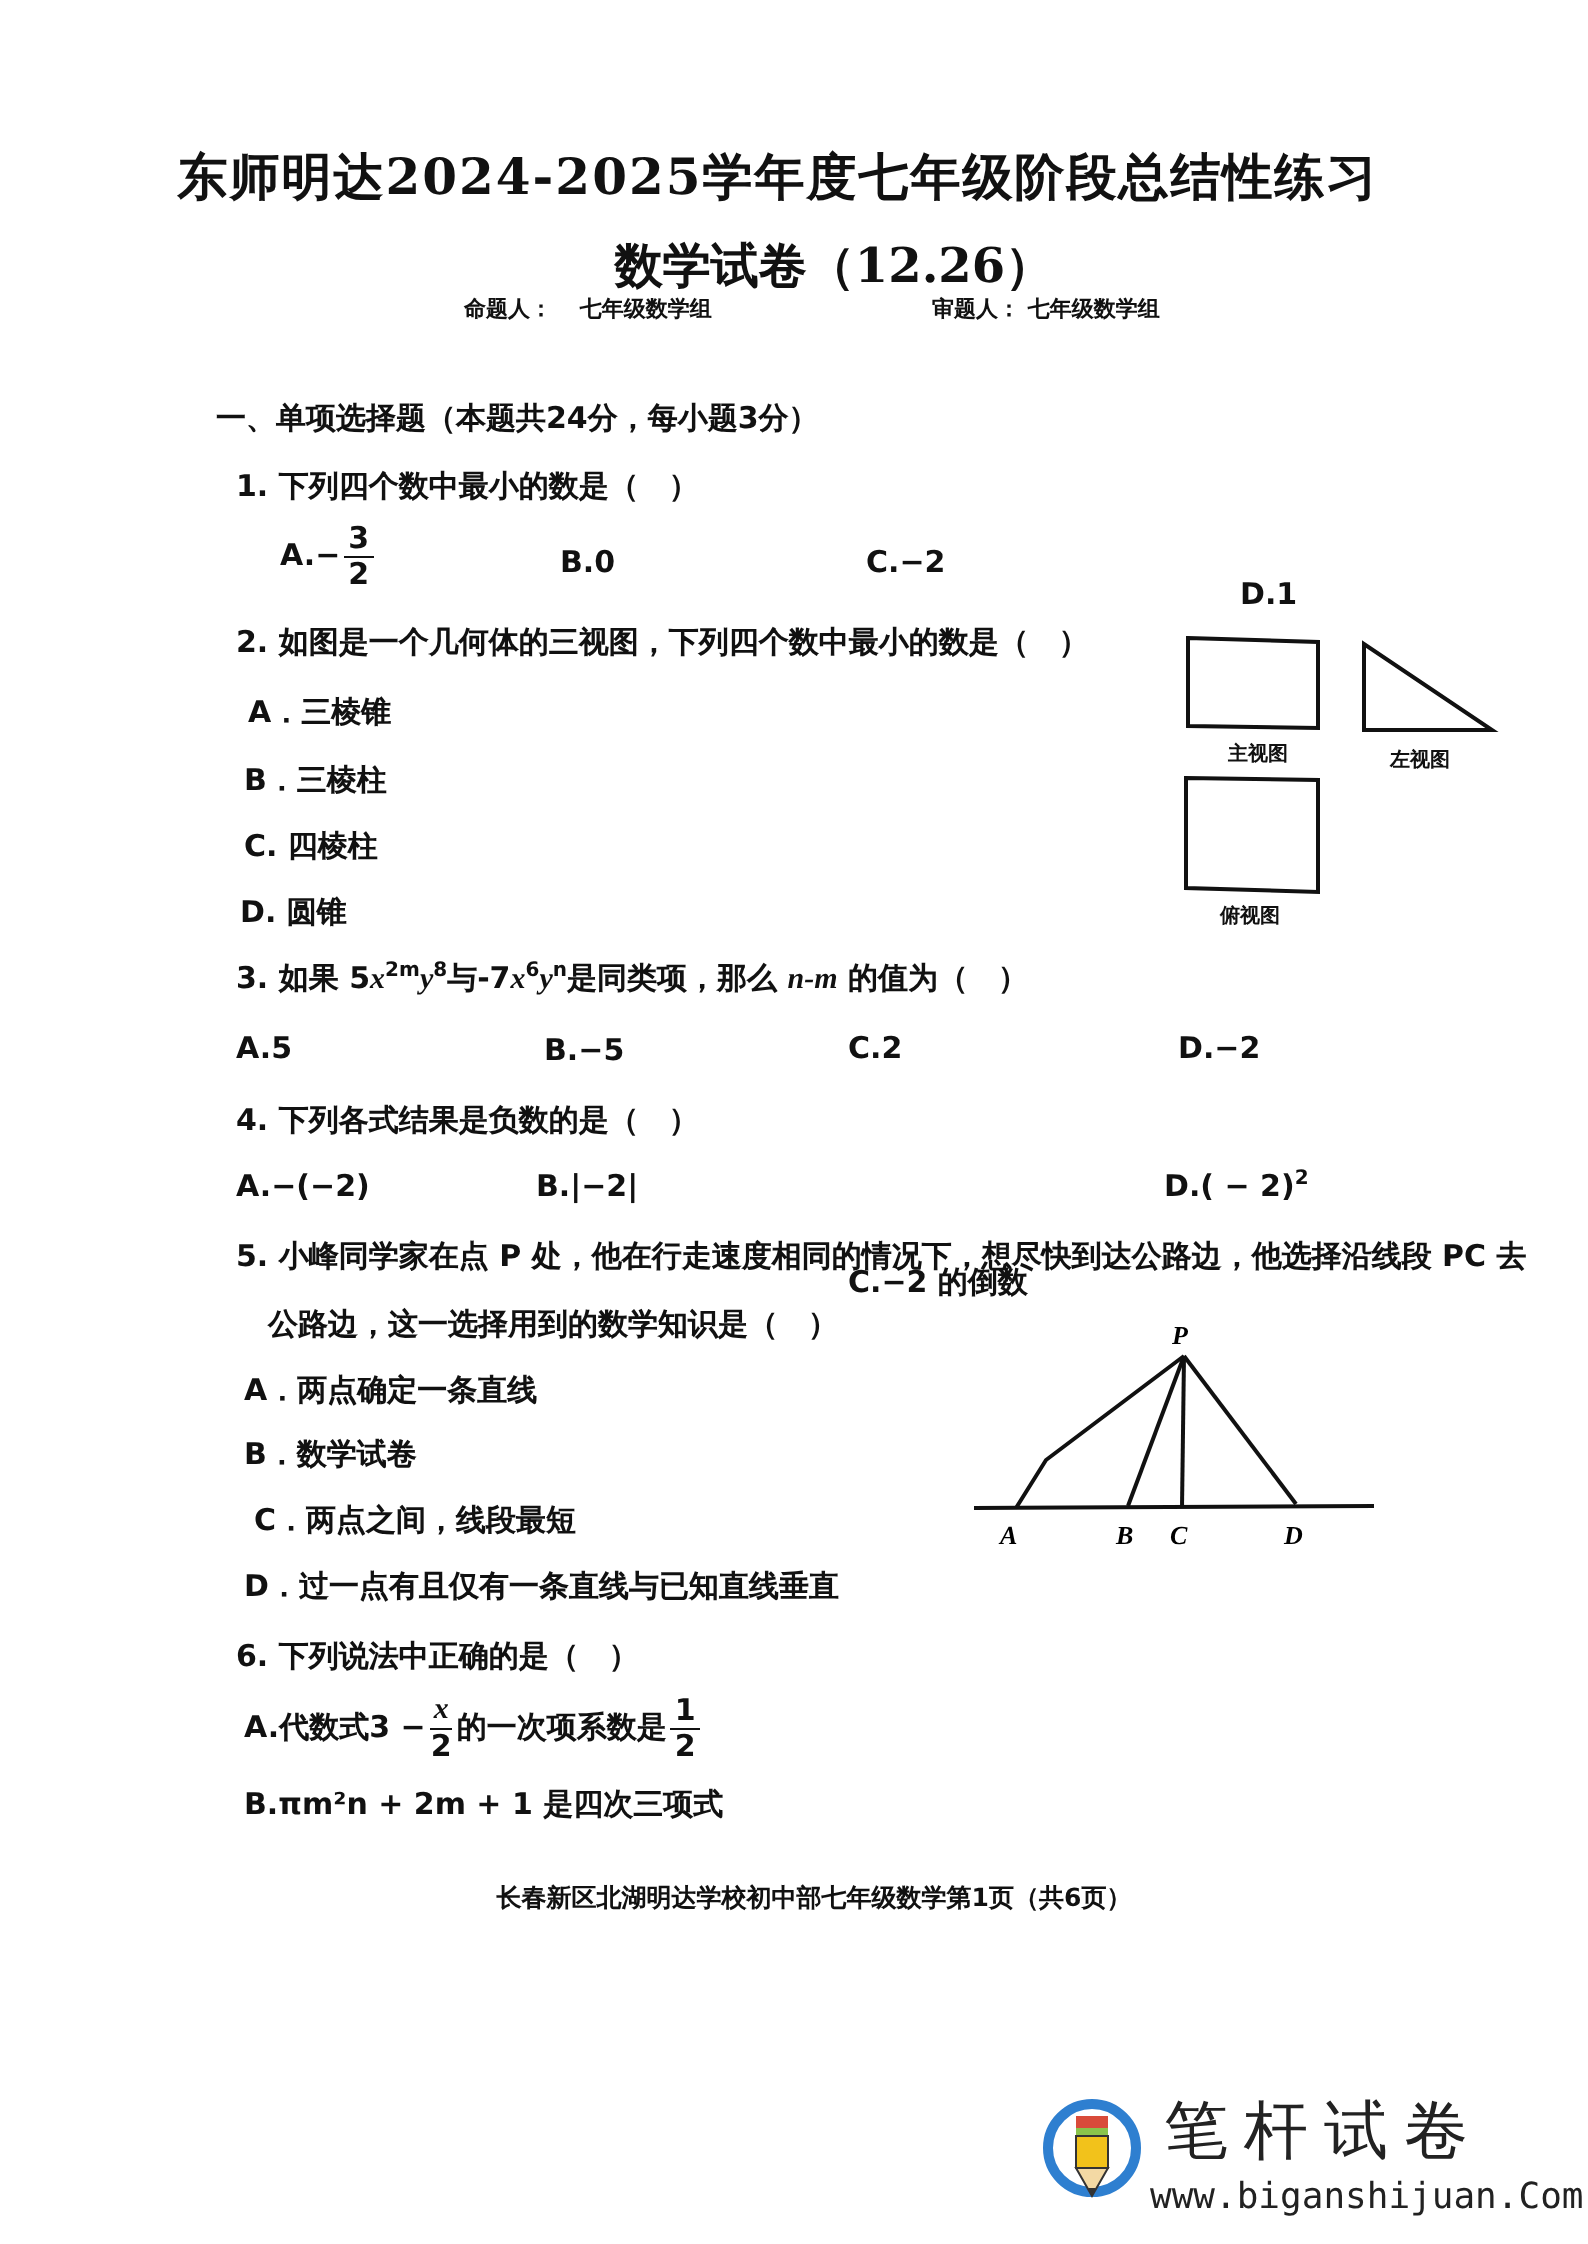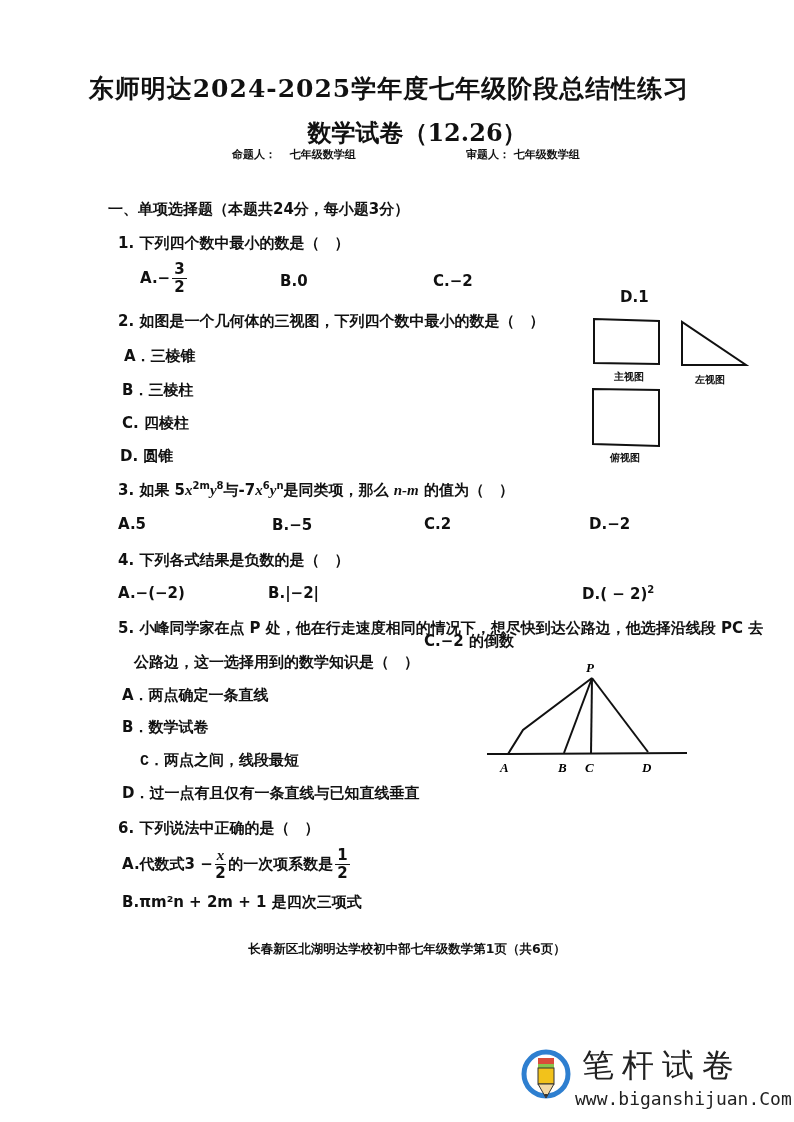"C．两点之间，线段最短" div.abs { font-family: Liberation Mono, monospace -> none; left: 140px -> 127px }
